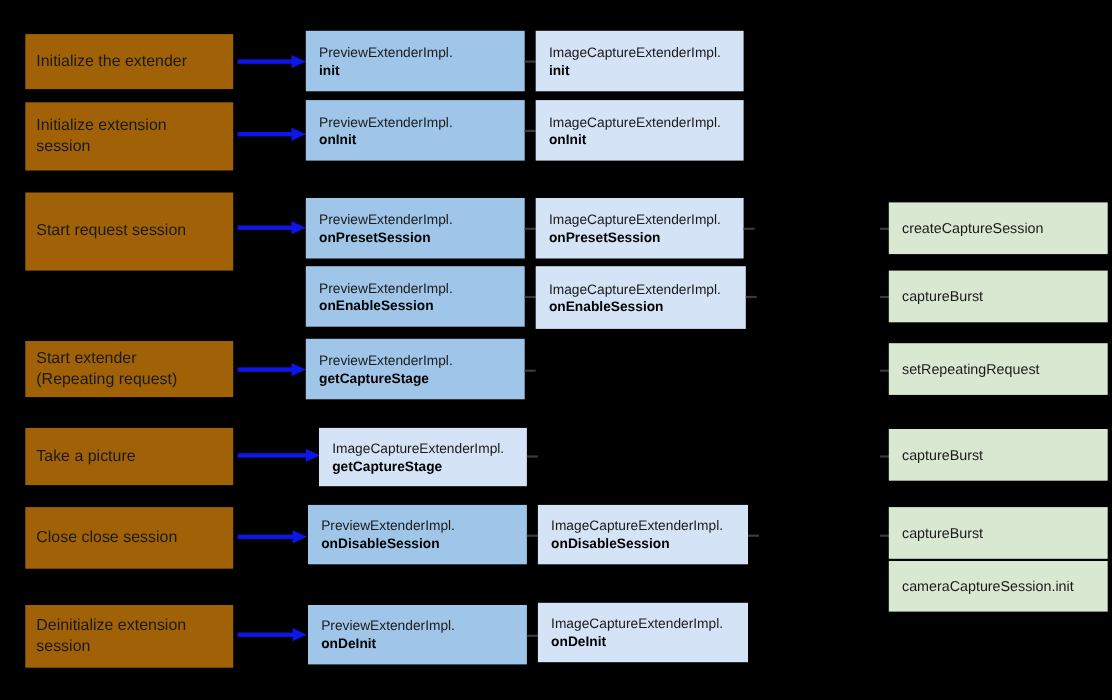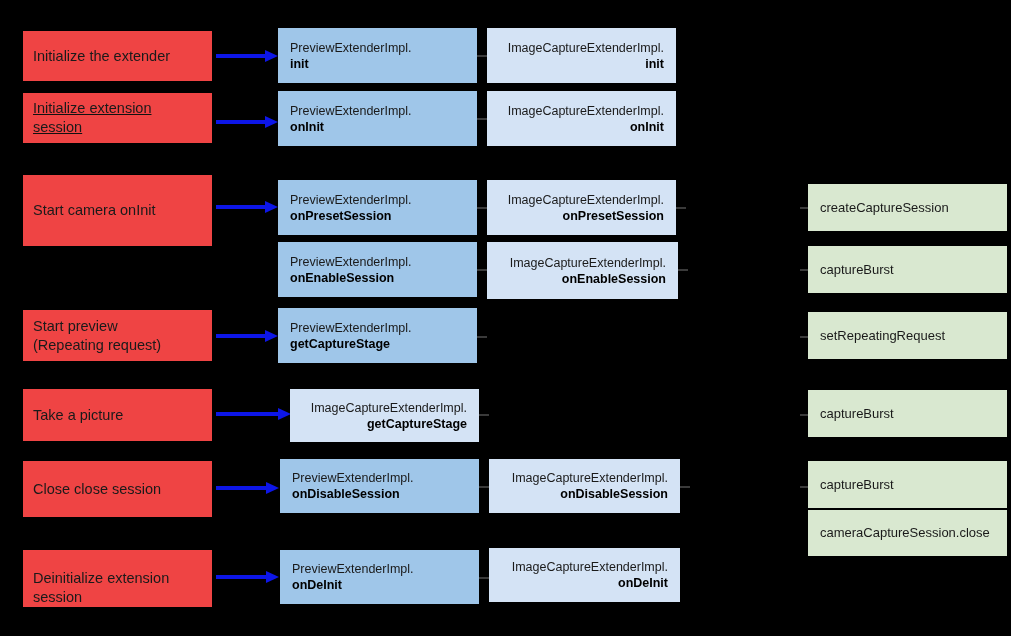"Initialize the extender" .node.stage { background: #ef4444 -> #a16207 }
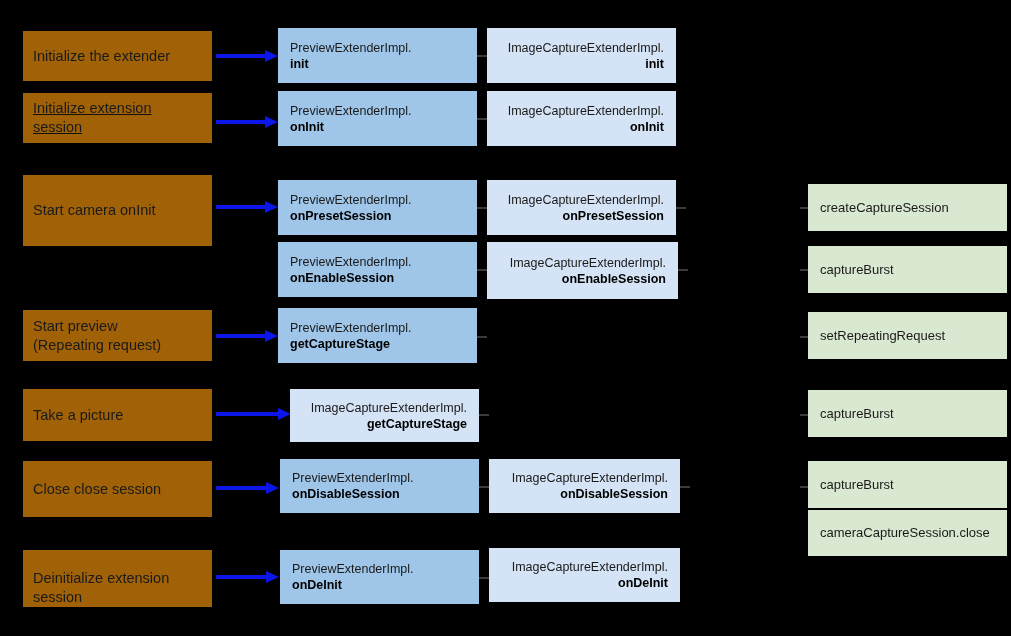"ImageCaptureExtenderImpl." .node.api.imagecap { text-align: right -> none }
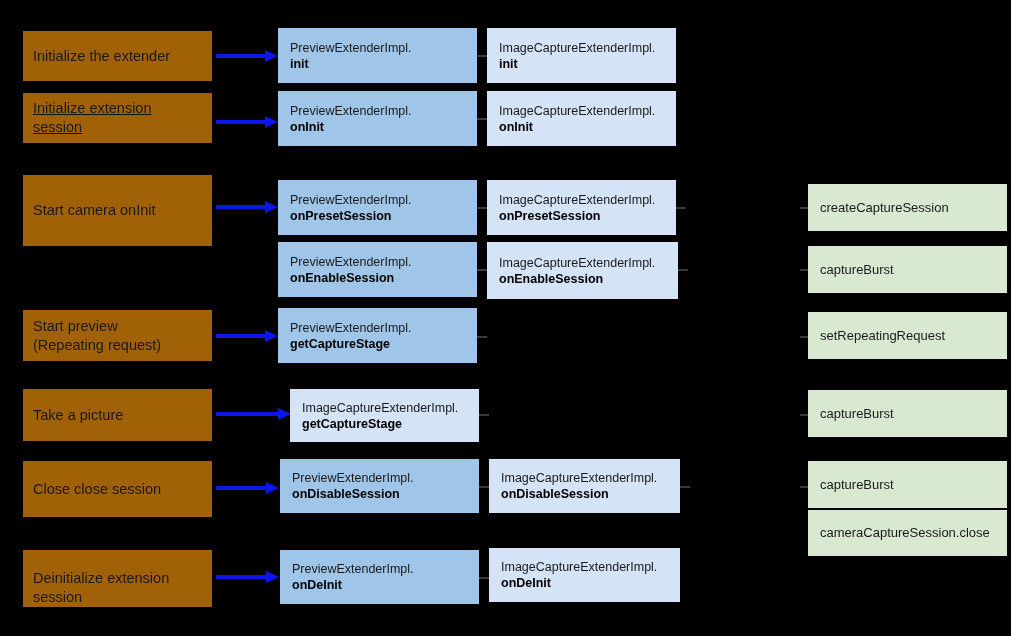"Initialize extension" div.node { height: 50px -> 62px; text-decoration: underline -> none }
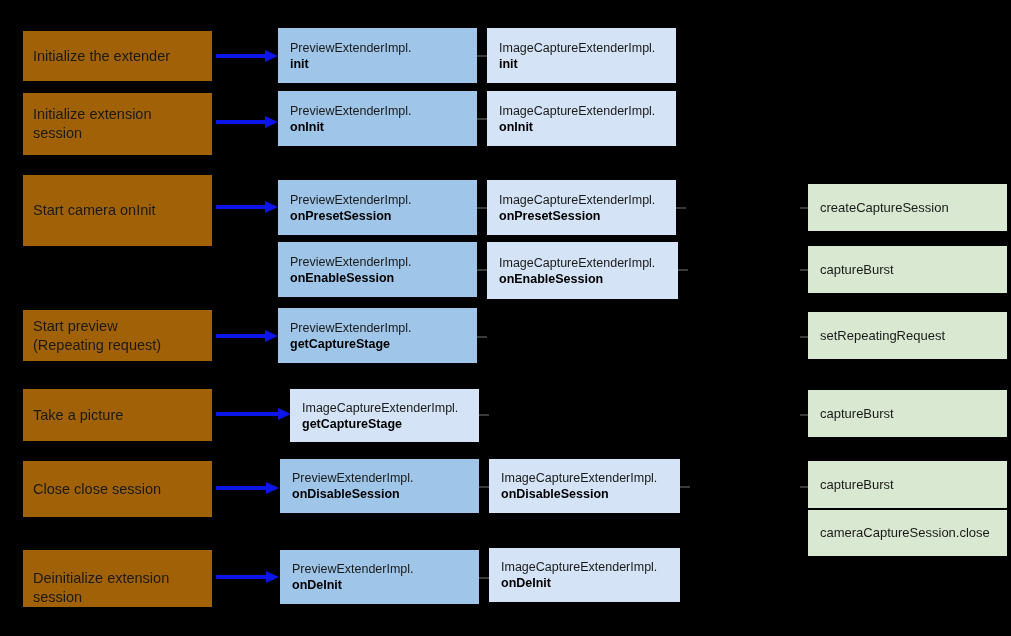"Start camera onInit" span.label { text: camera onInit -> request session }
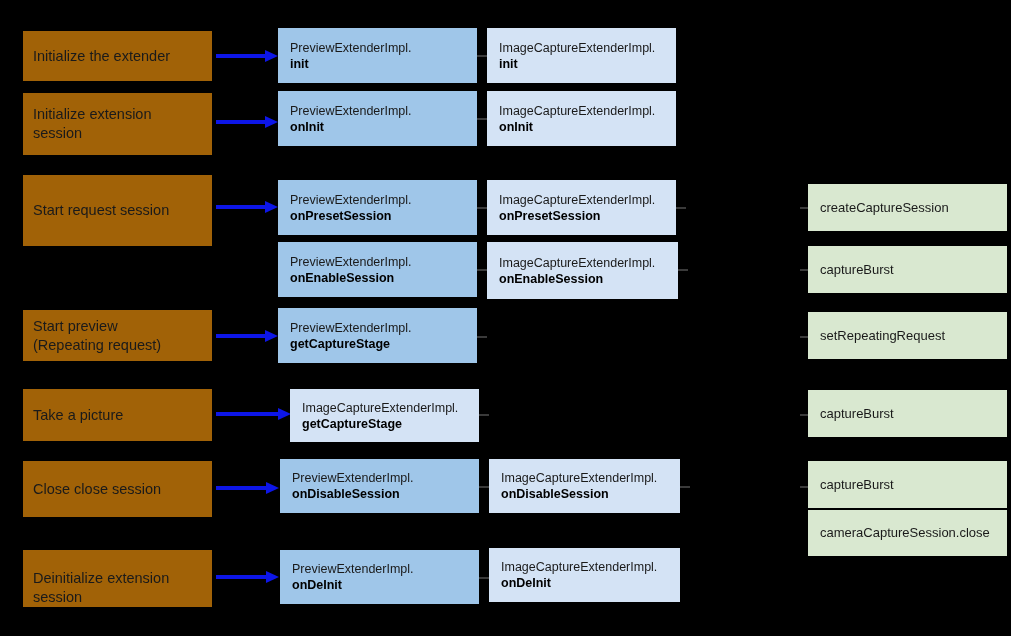"Start preview" span.label { text: preview -> extender }
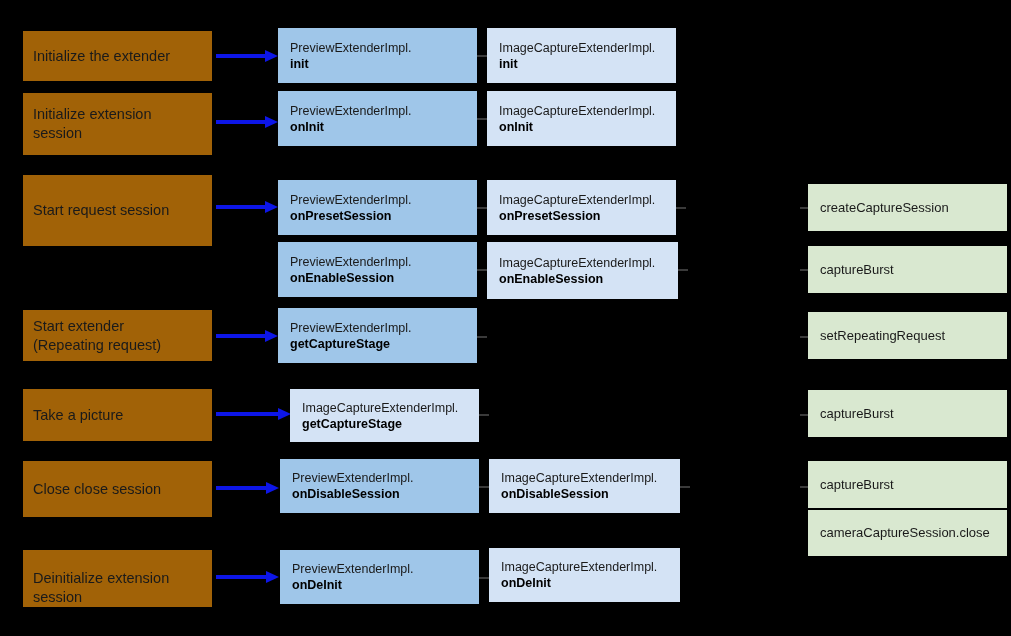"cameraCaptureSession.close" span.label { text: cameraCaptureSession.close -> cameraCaptureSession.init }
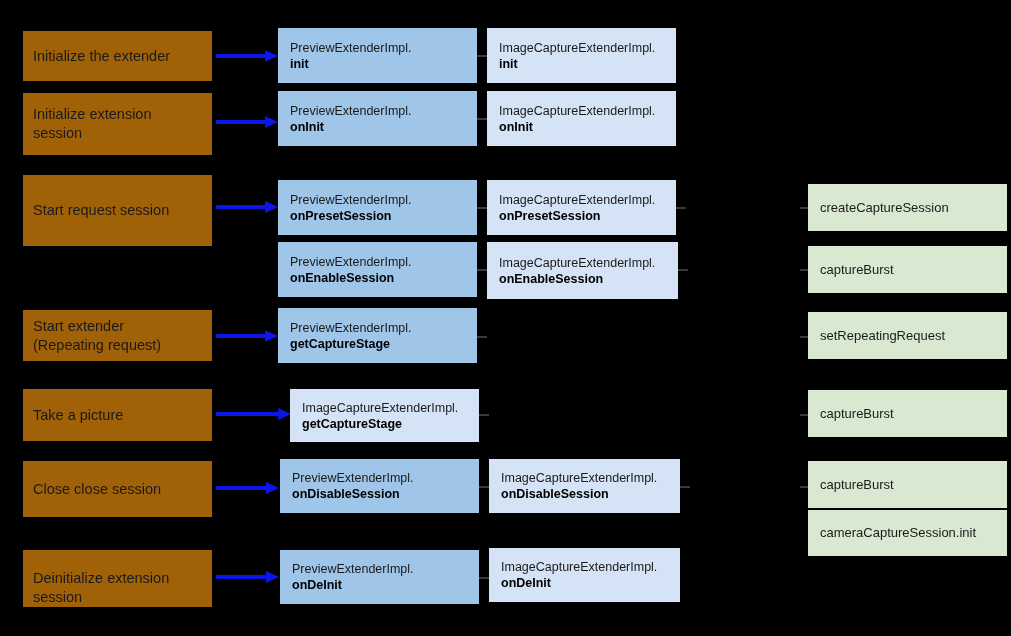"Deinitialize extension" div.node { align-items: flex-end -> none }
